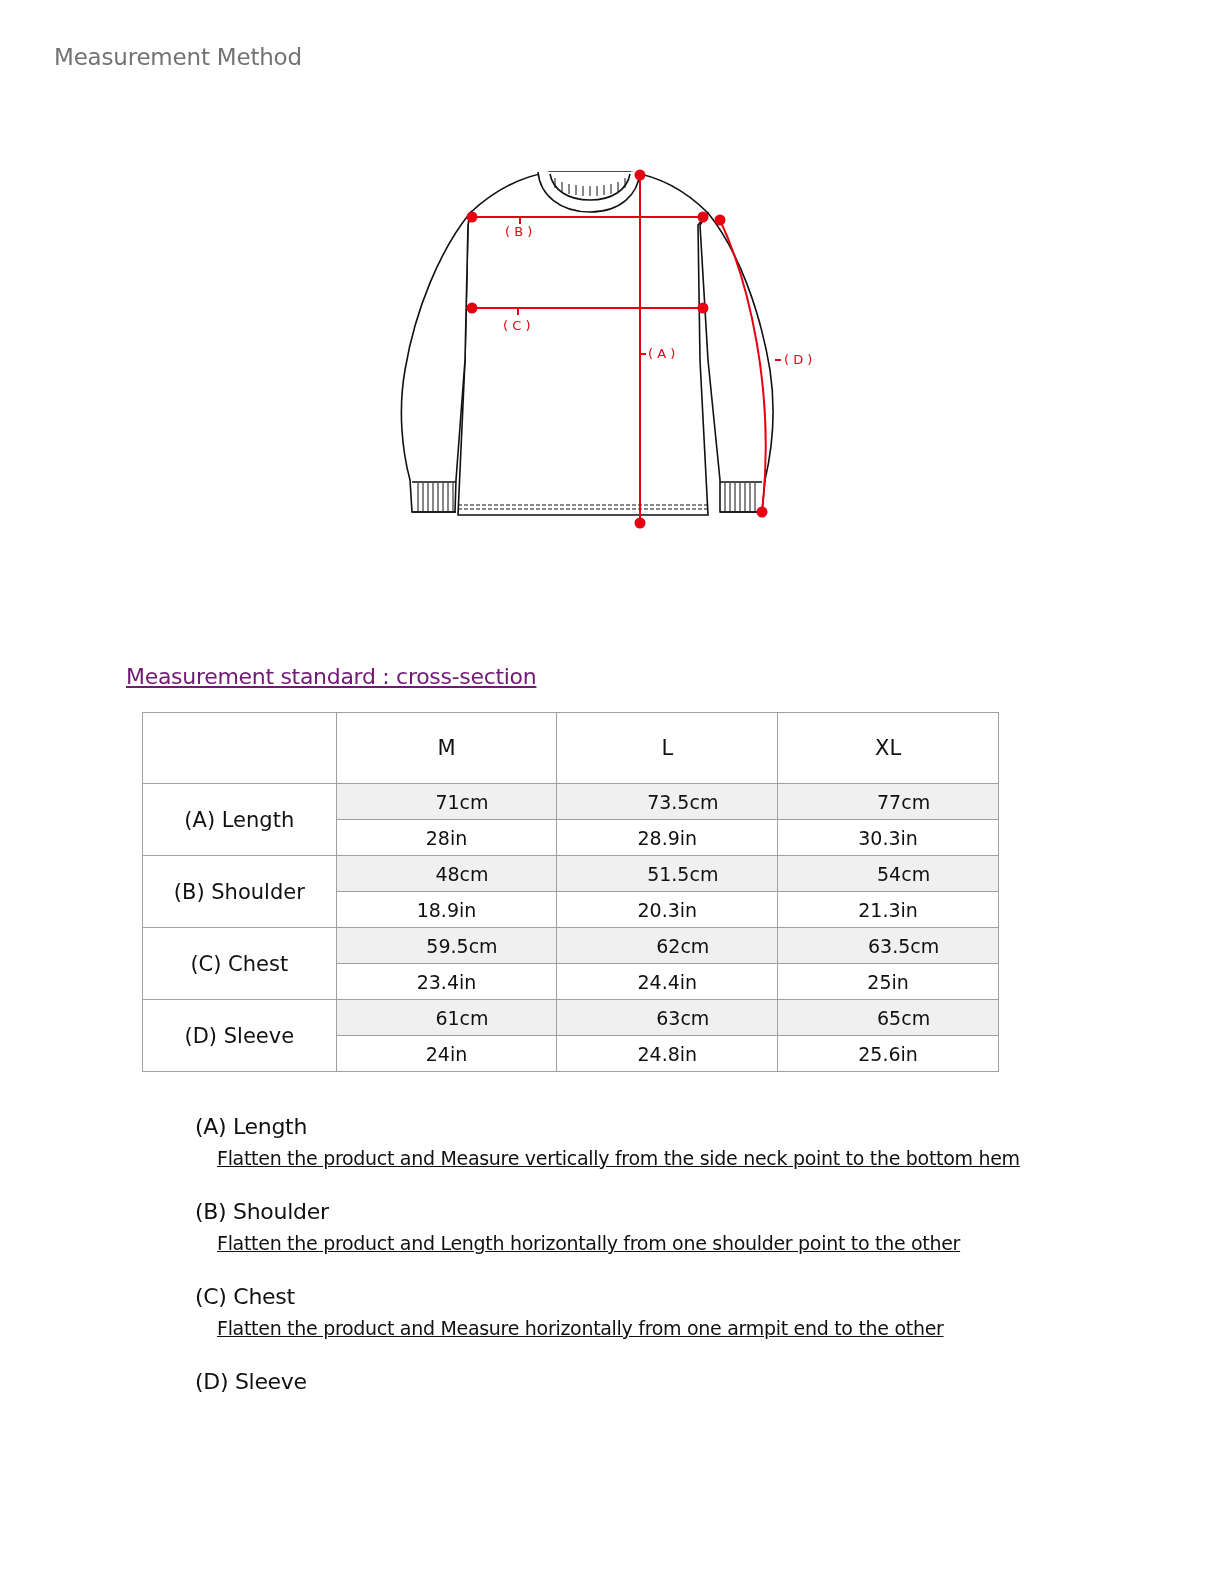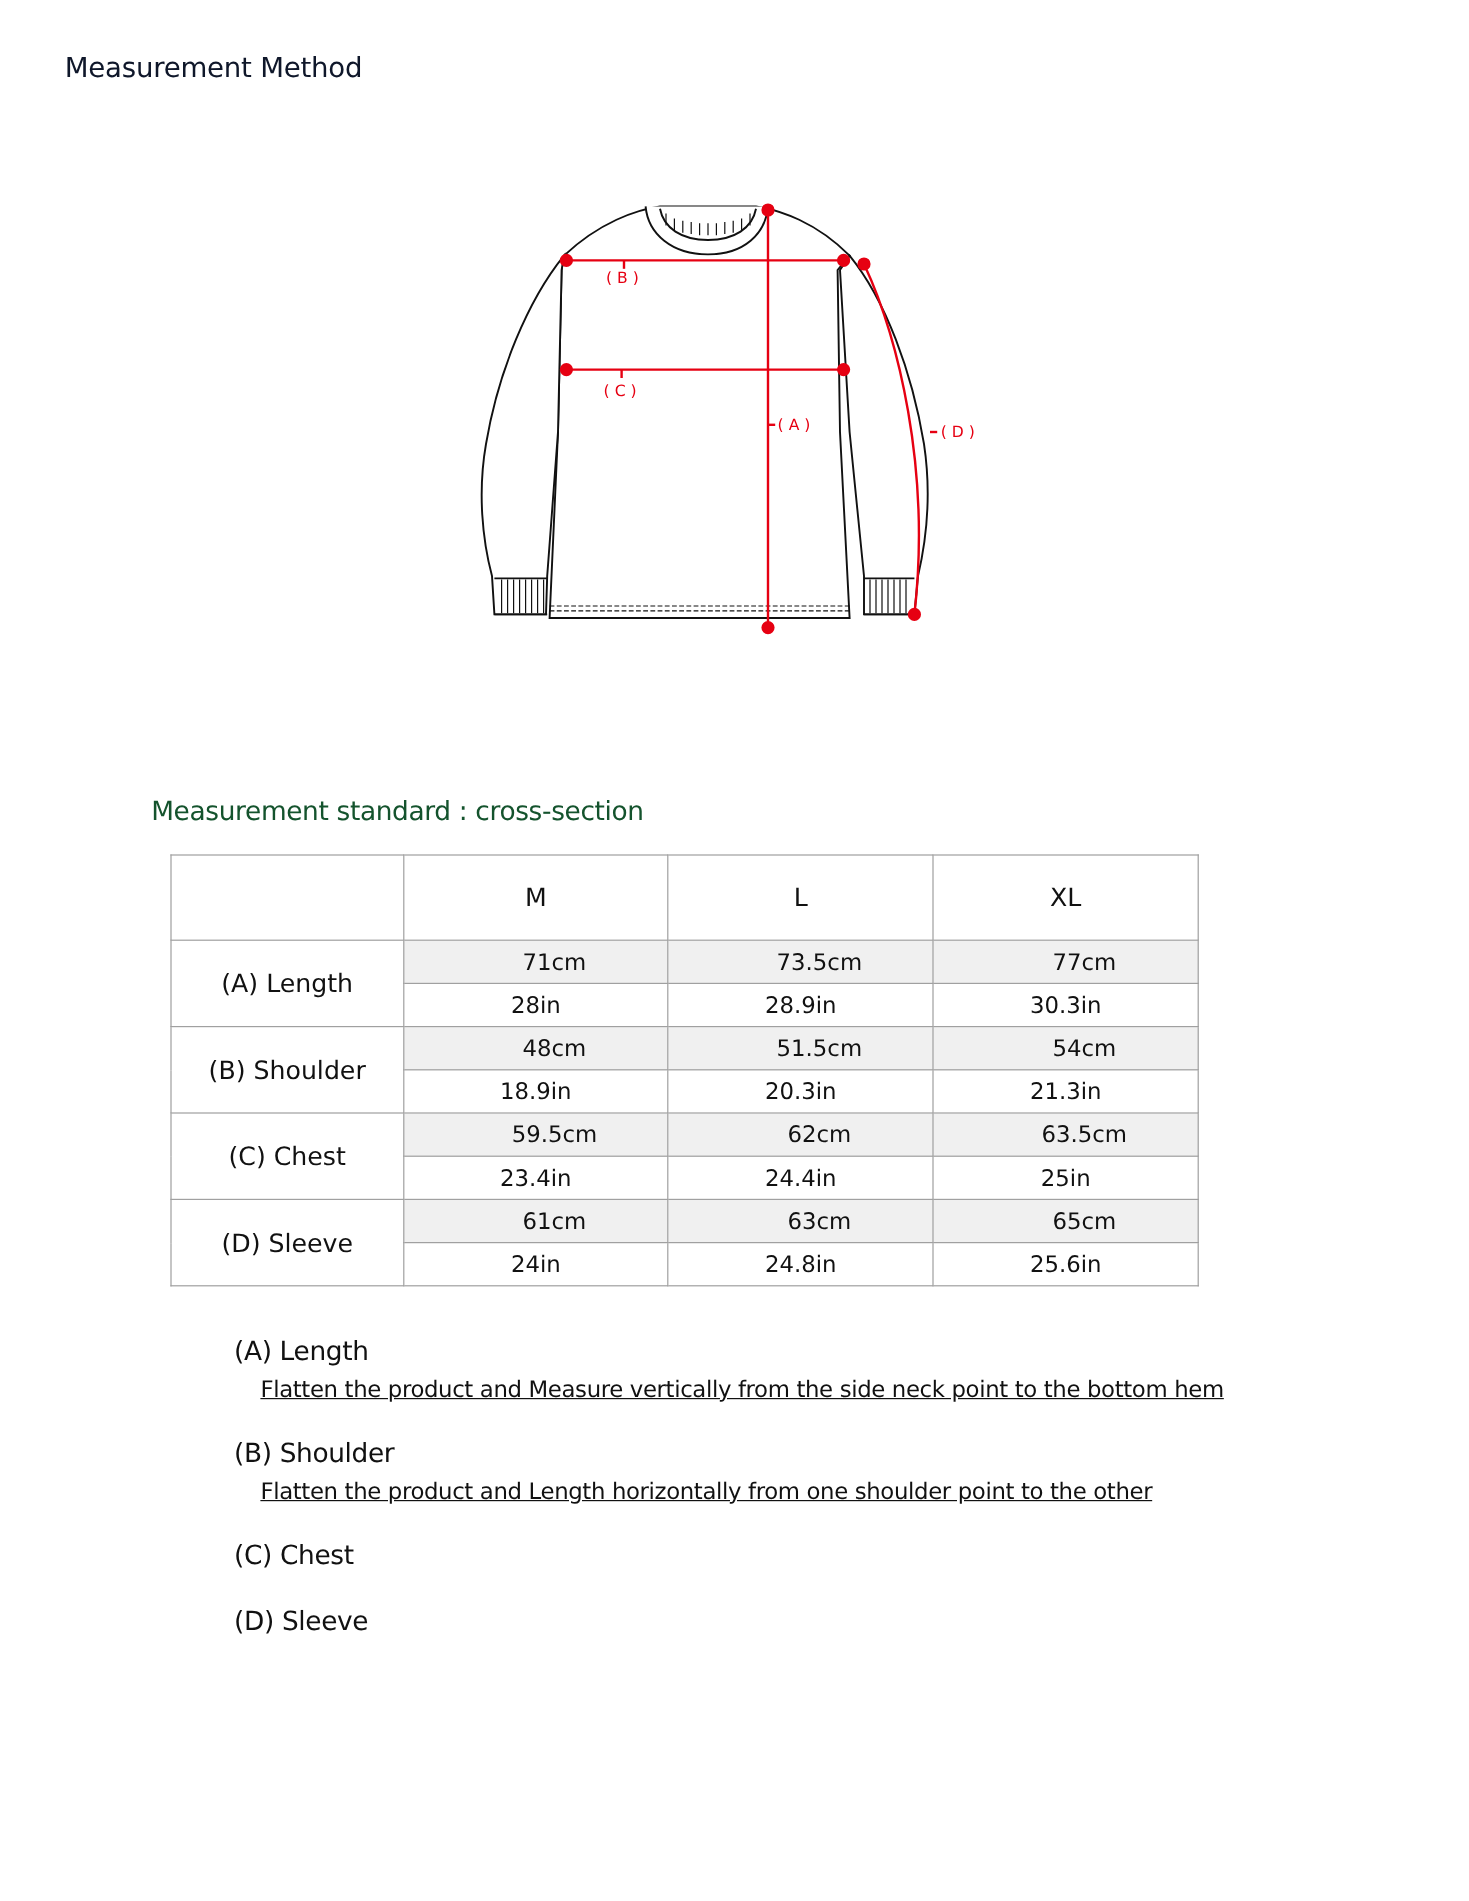"Measurement Method" .title { color: #0f172a -> #737373 }
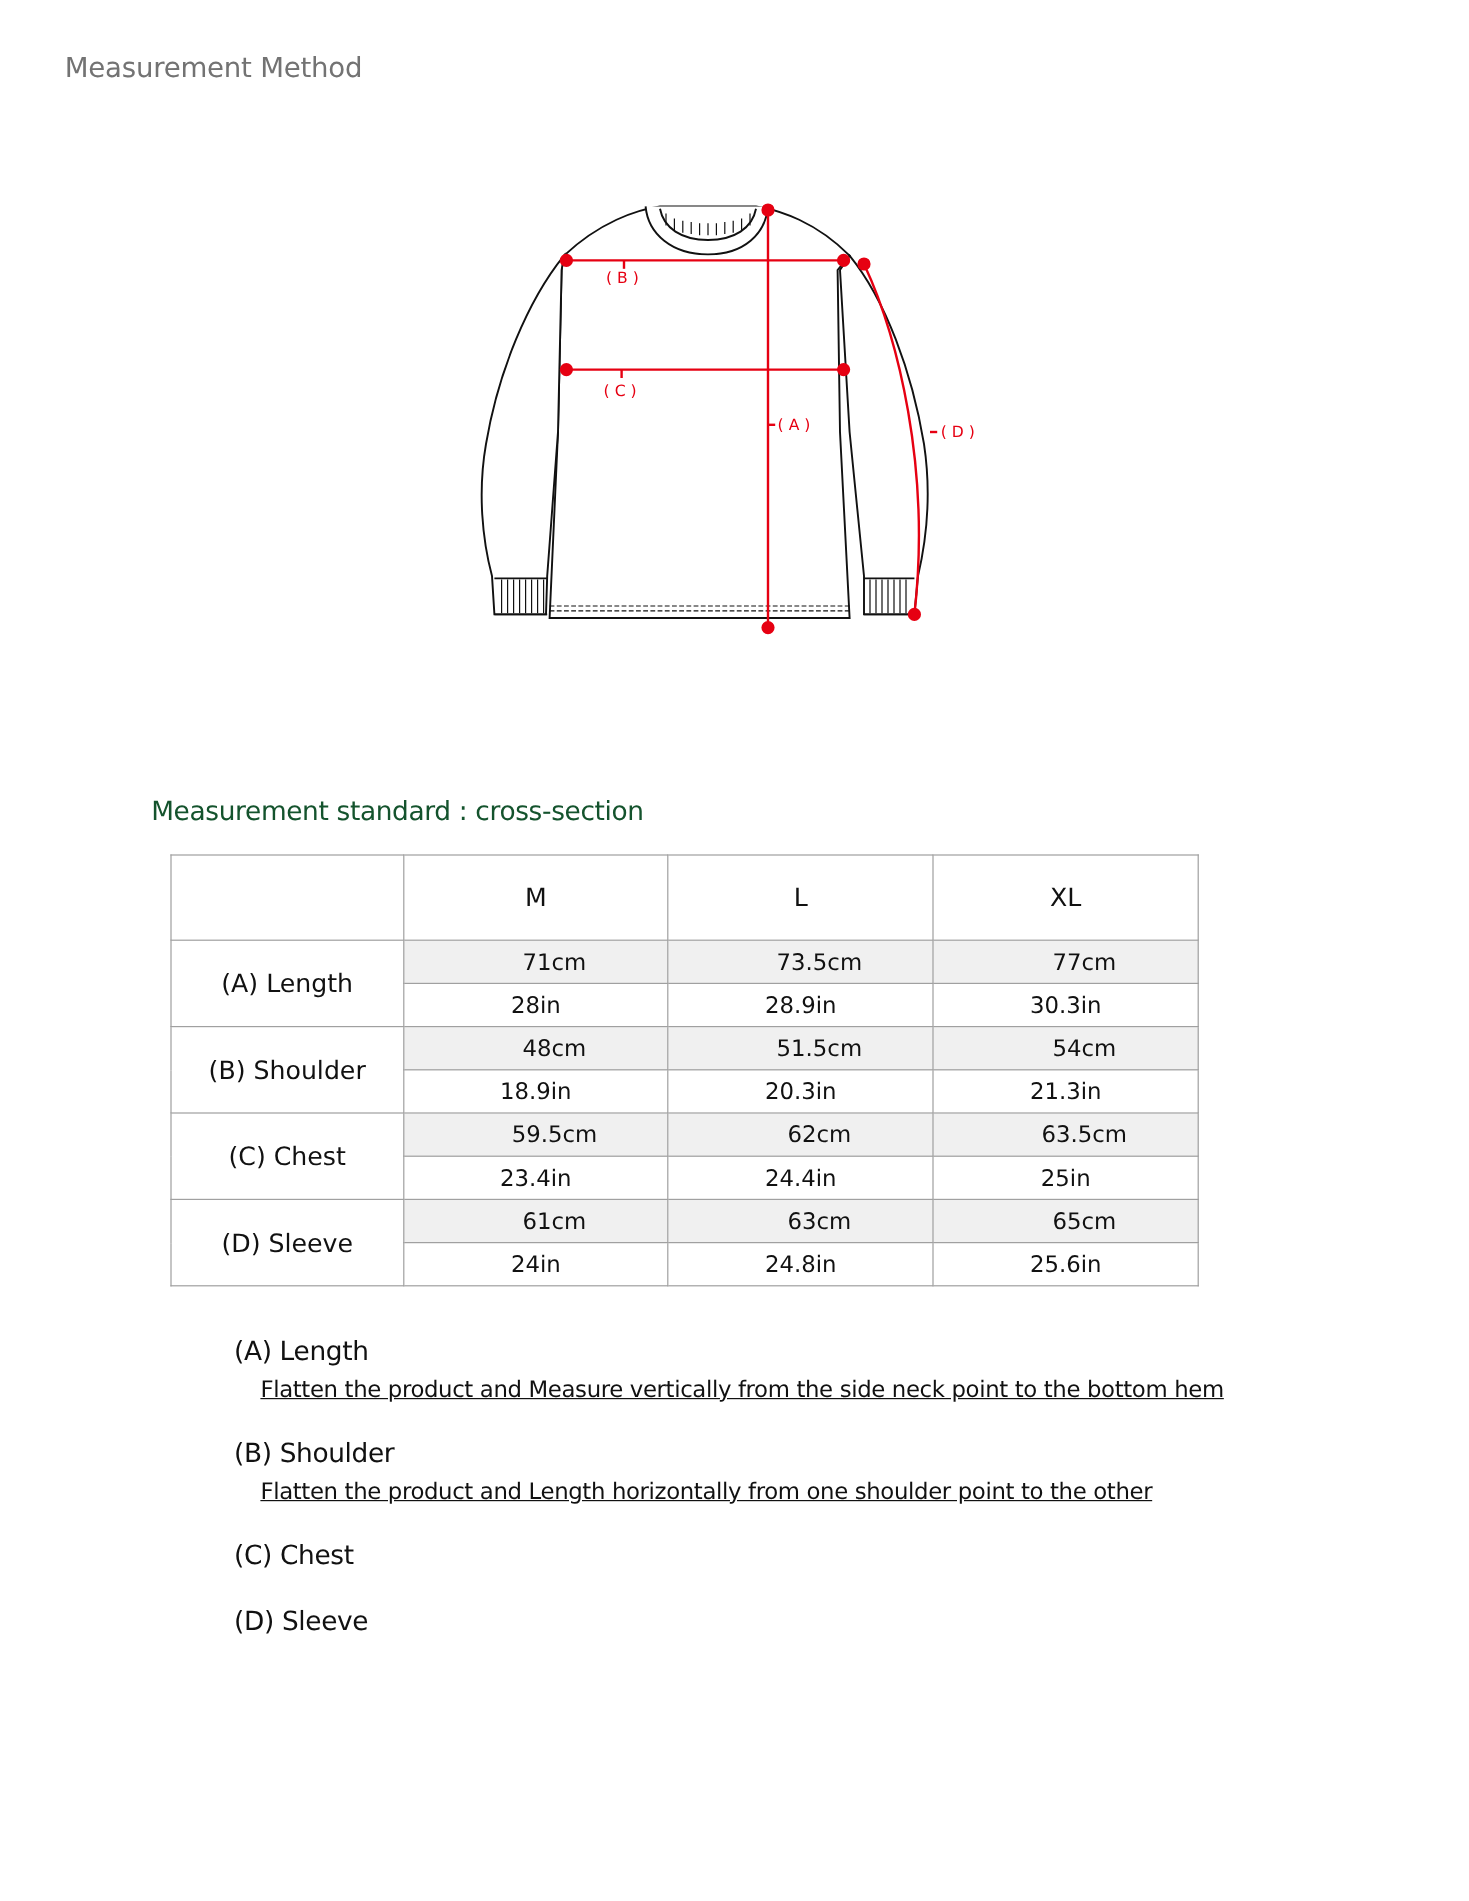"Measurement standard : cross-section" .subtitle { color: #14532d -> #701a75; text-decoration: none -> underline }
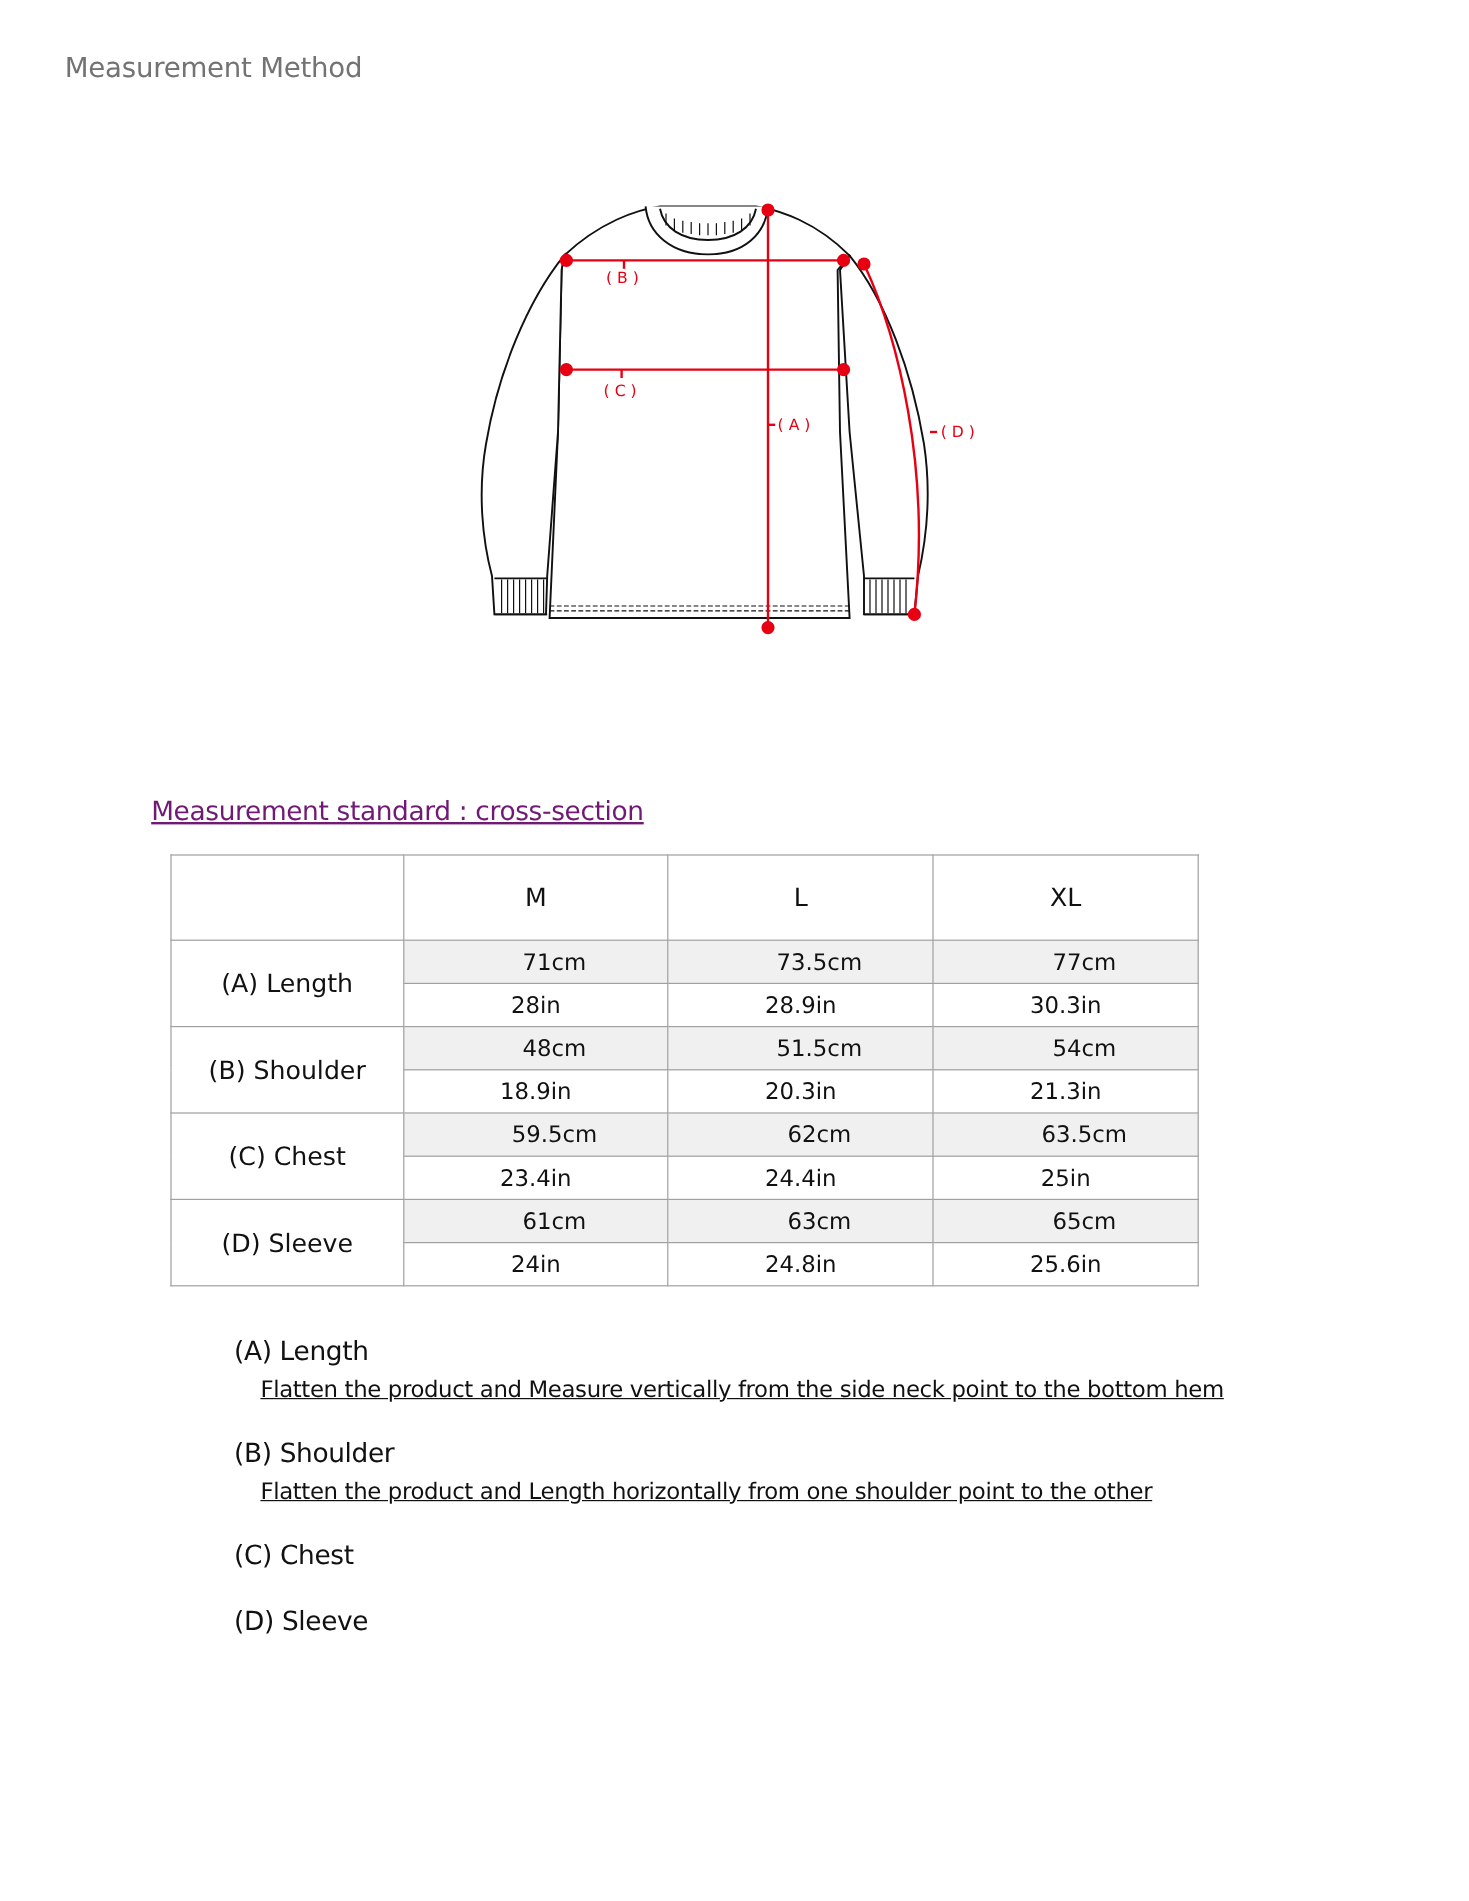"Flatten the product and Measure horizontally" div.note-d { html: none -> <div>Flatten the product and Measure horizontally from one armpit end to the other</div> }
